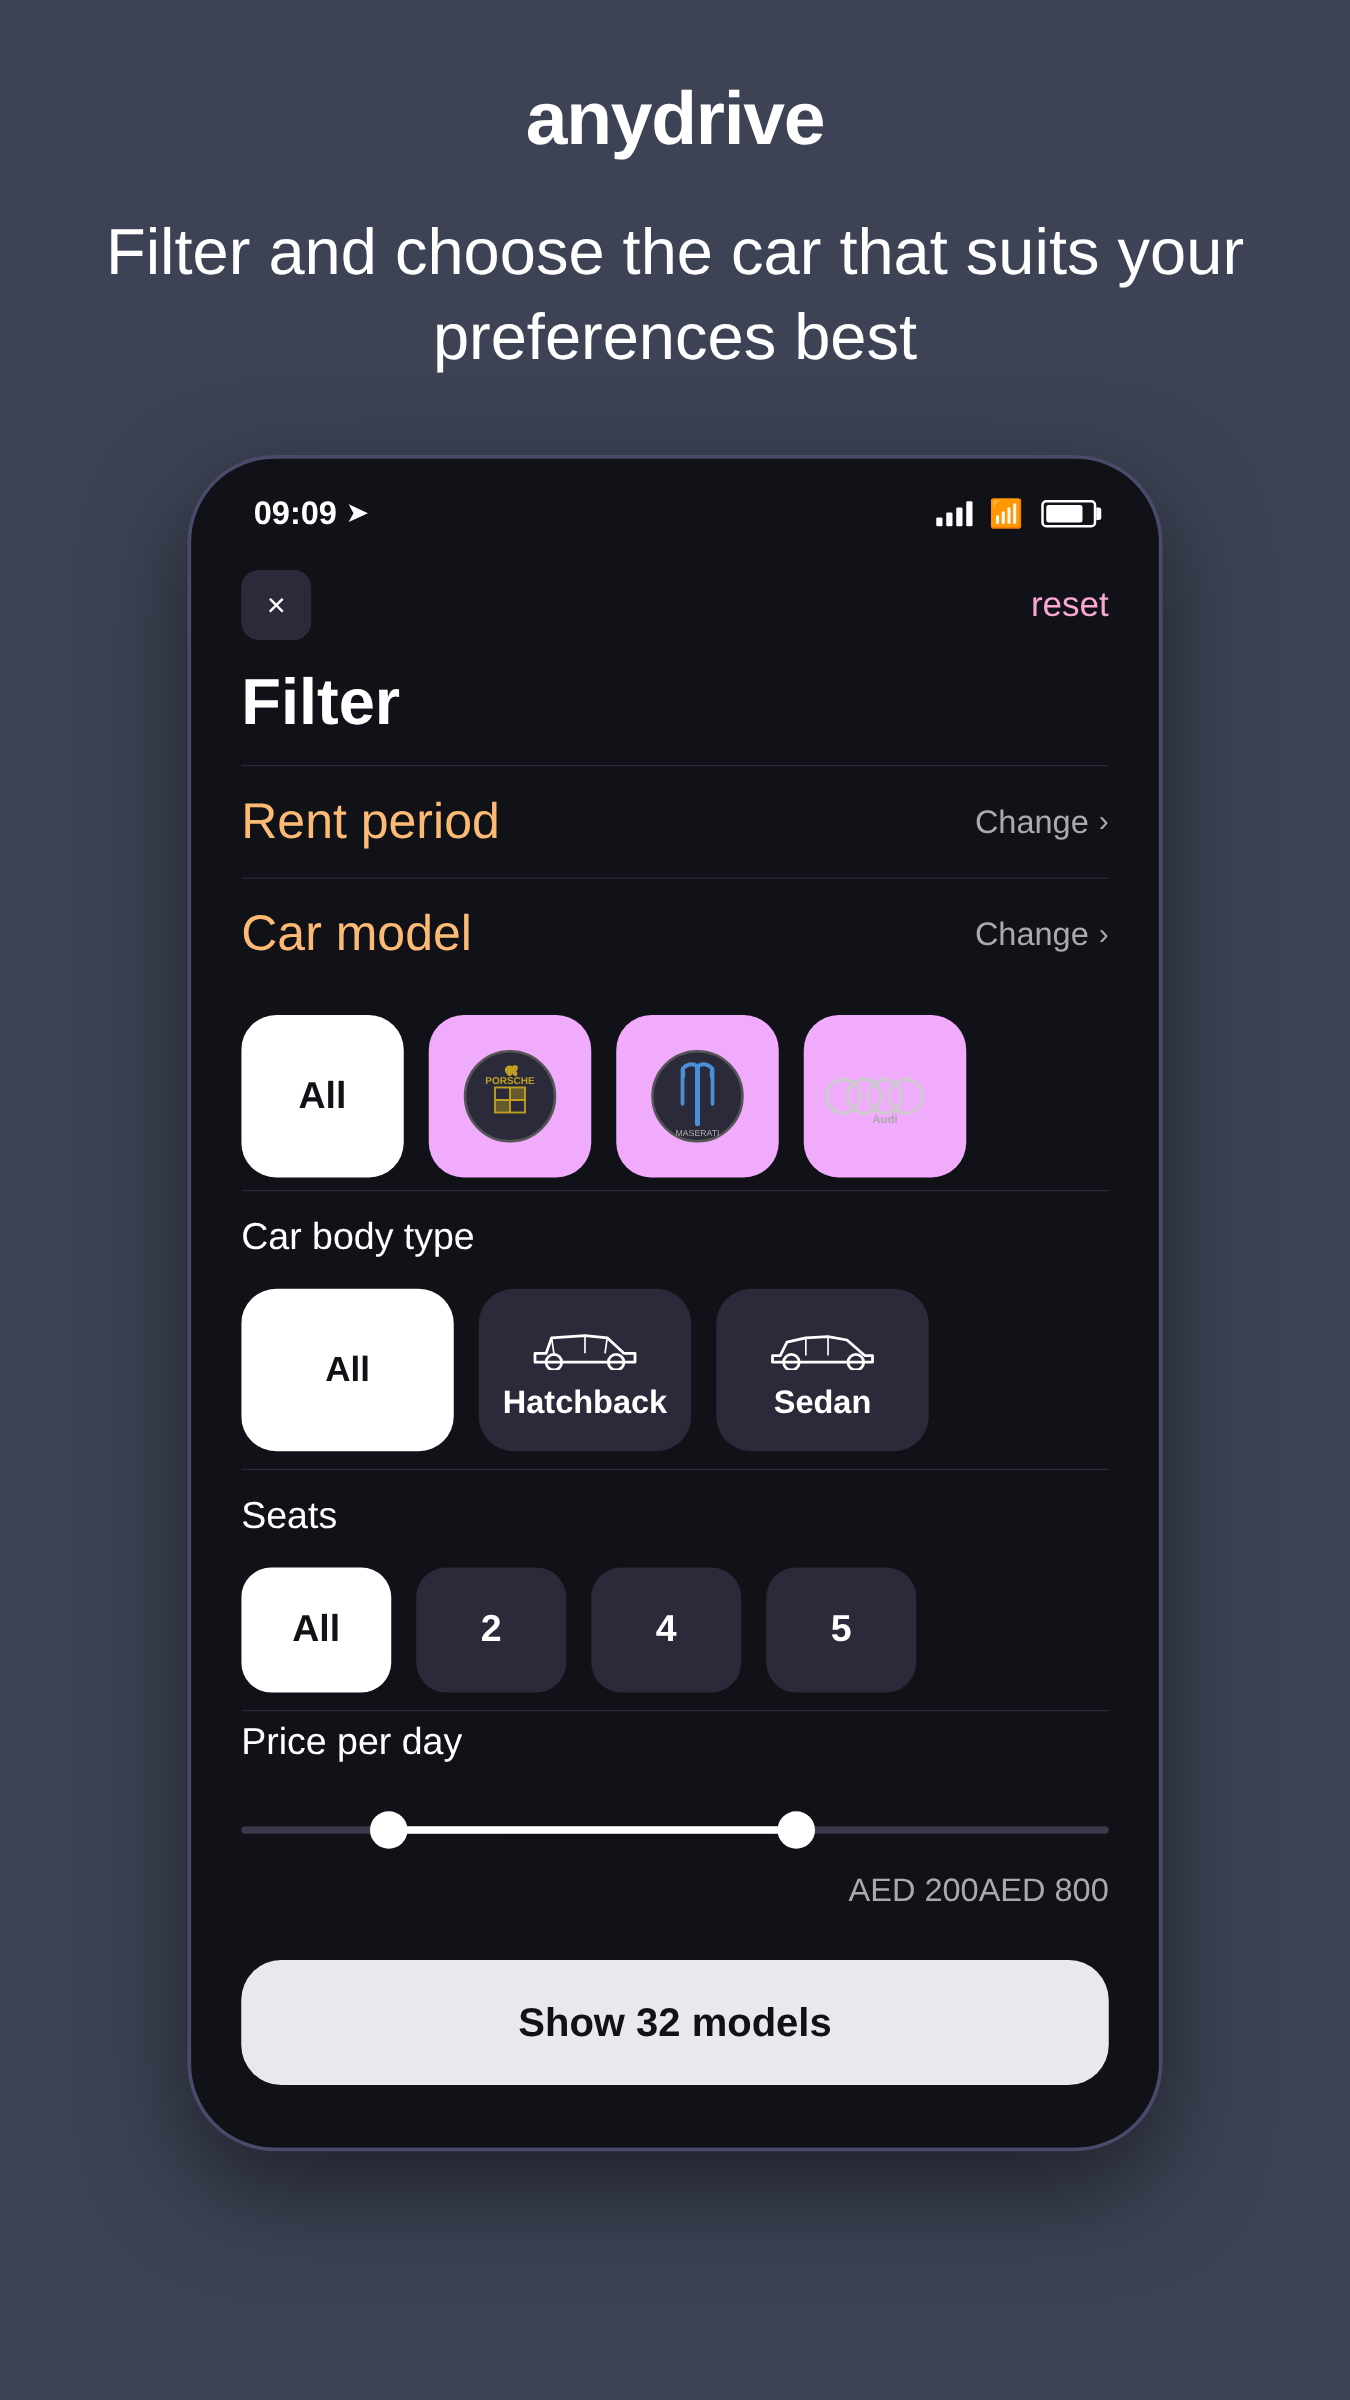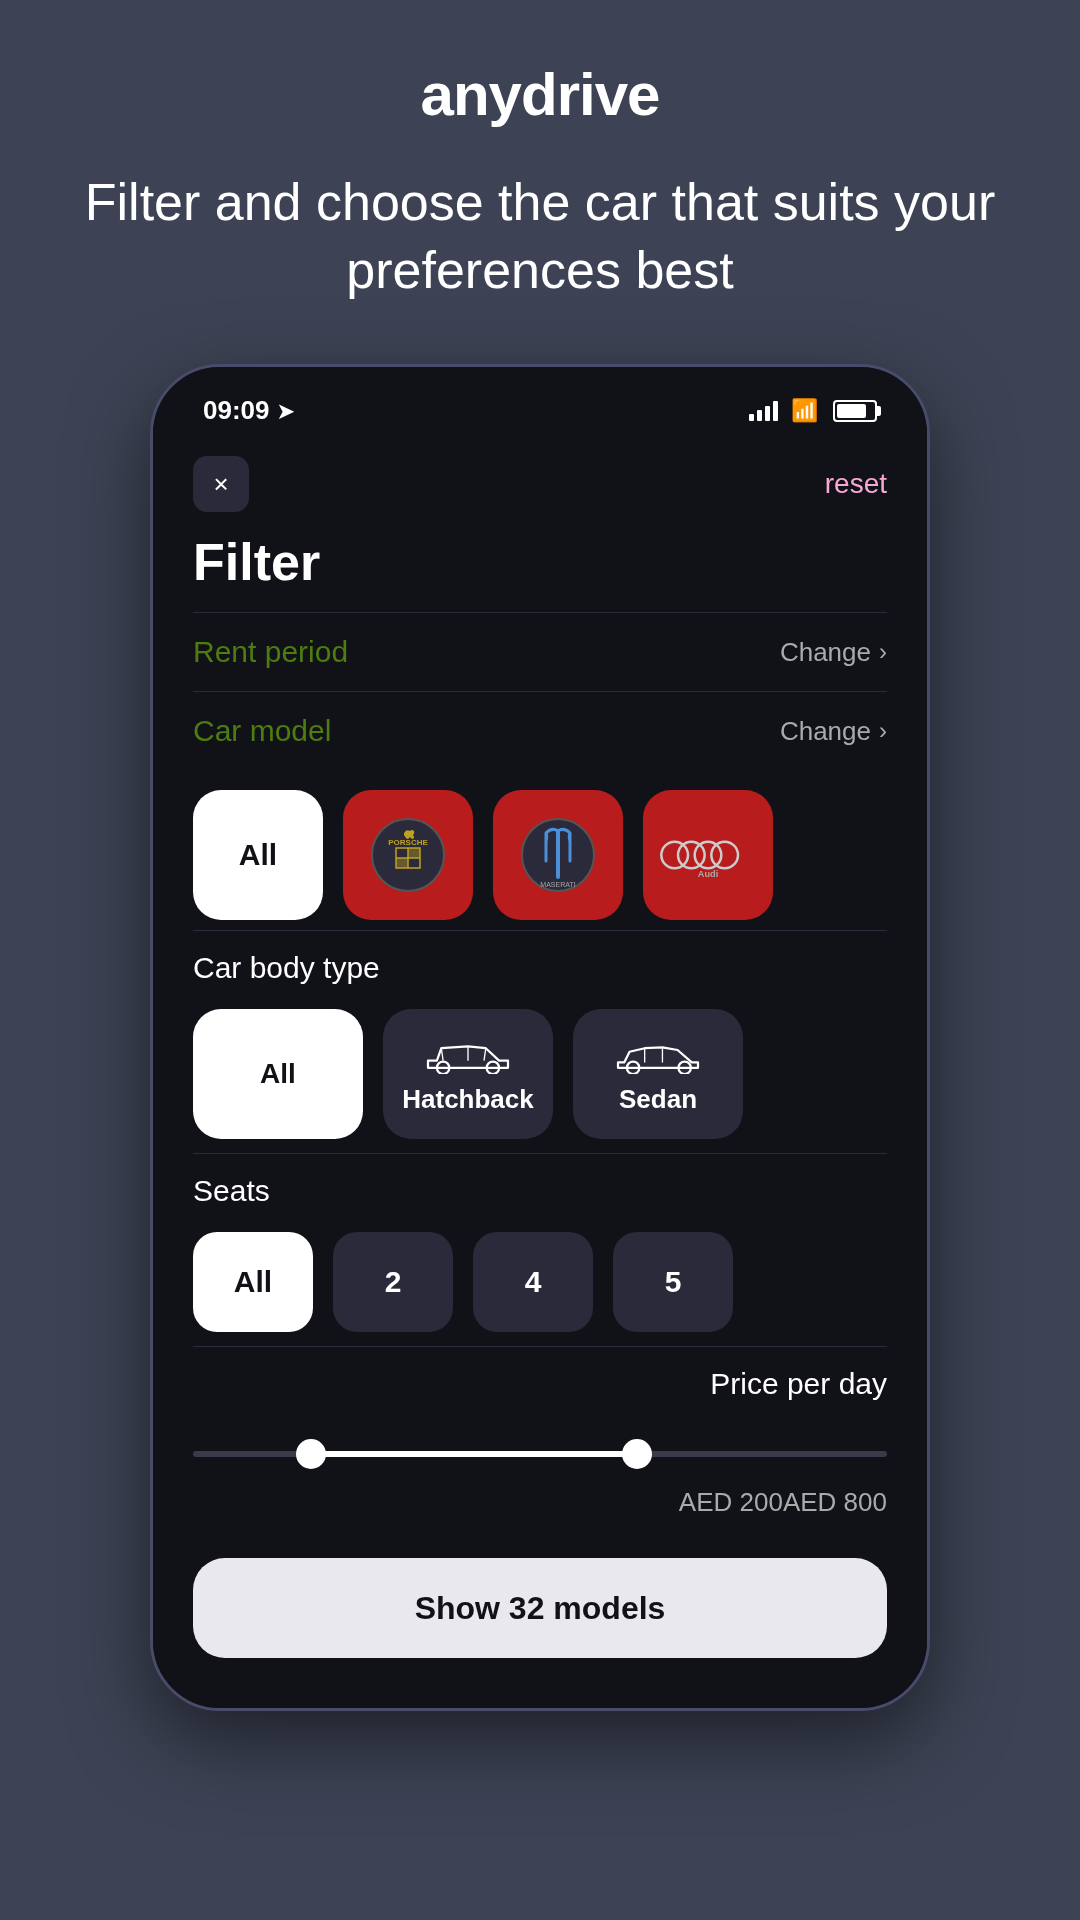"Rent period" .section-label { color: #4d7c0f -> #fdba74; font-size: 30px -> 40px }
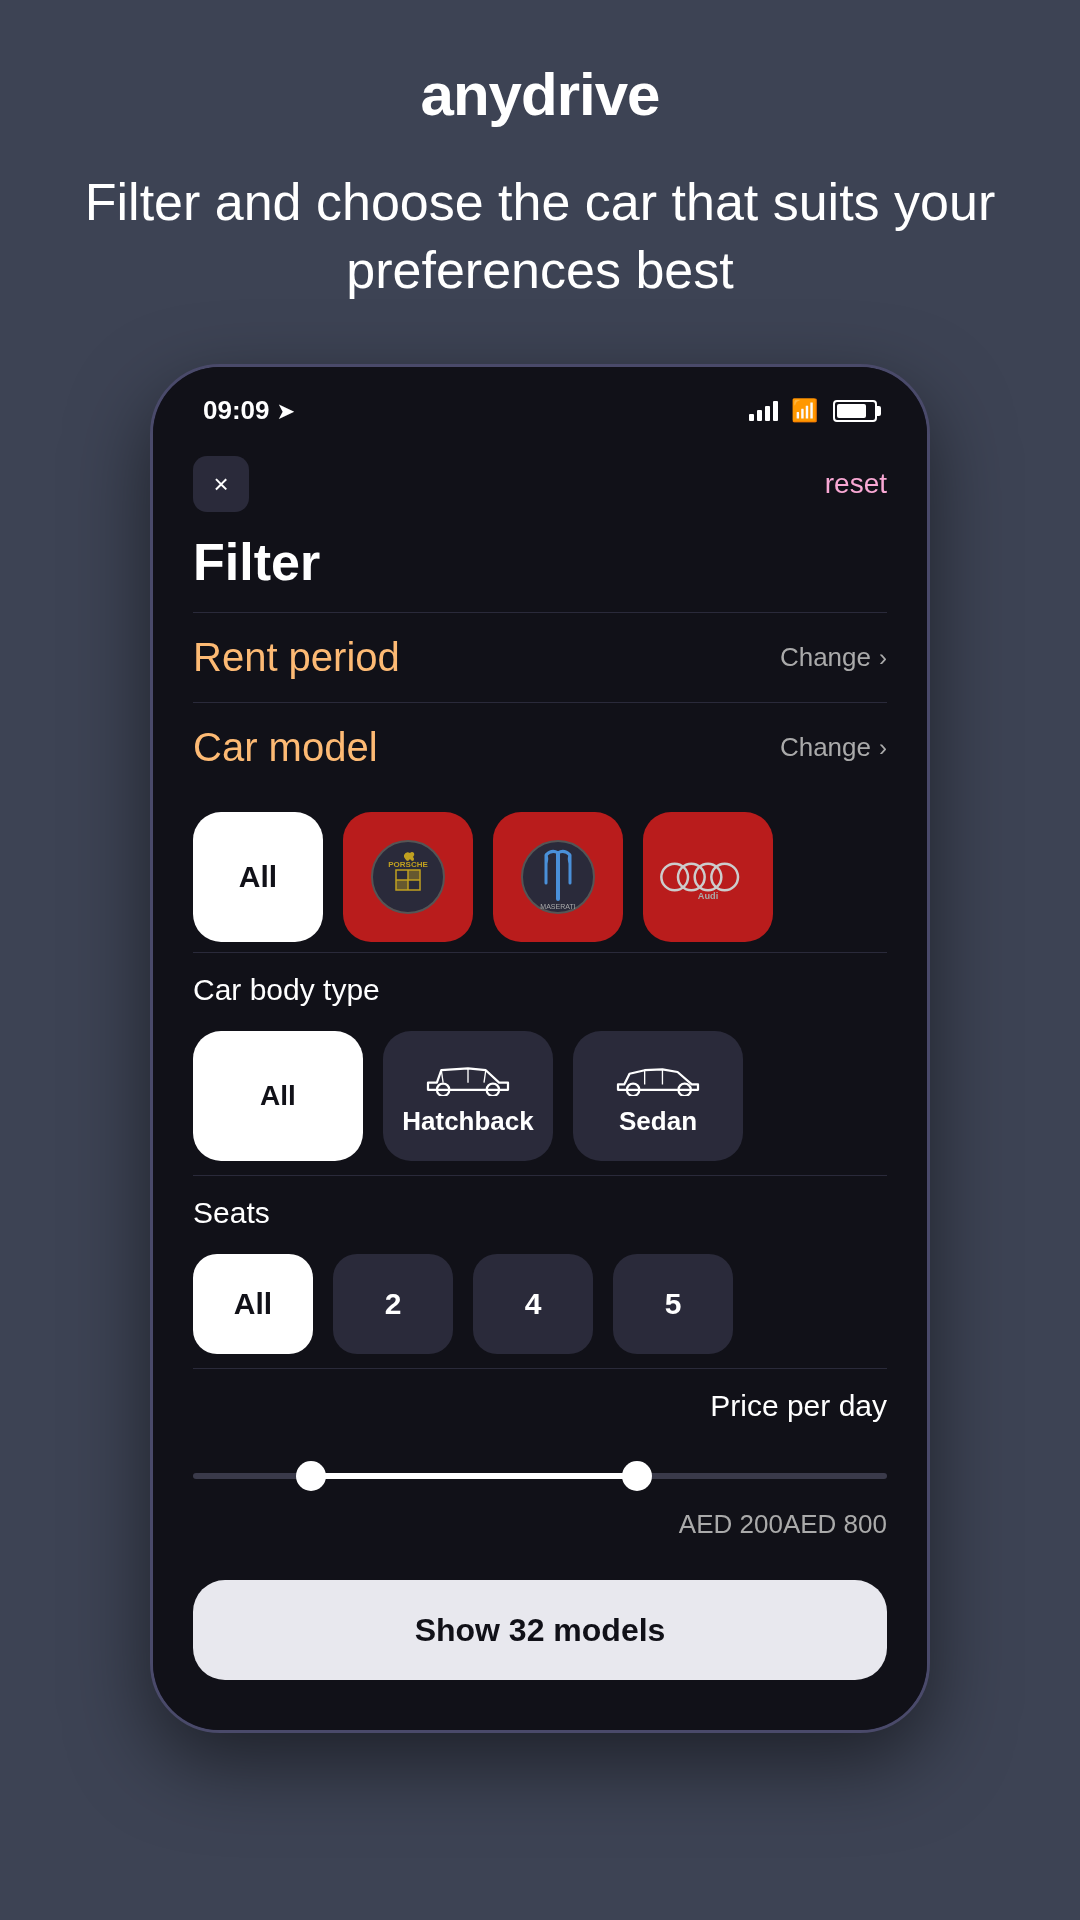"PORSCHE" .chip-brand.inactive { background: #b91c1c -> #f0abfc }
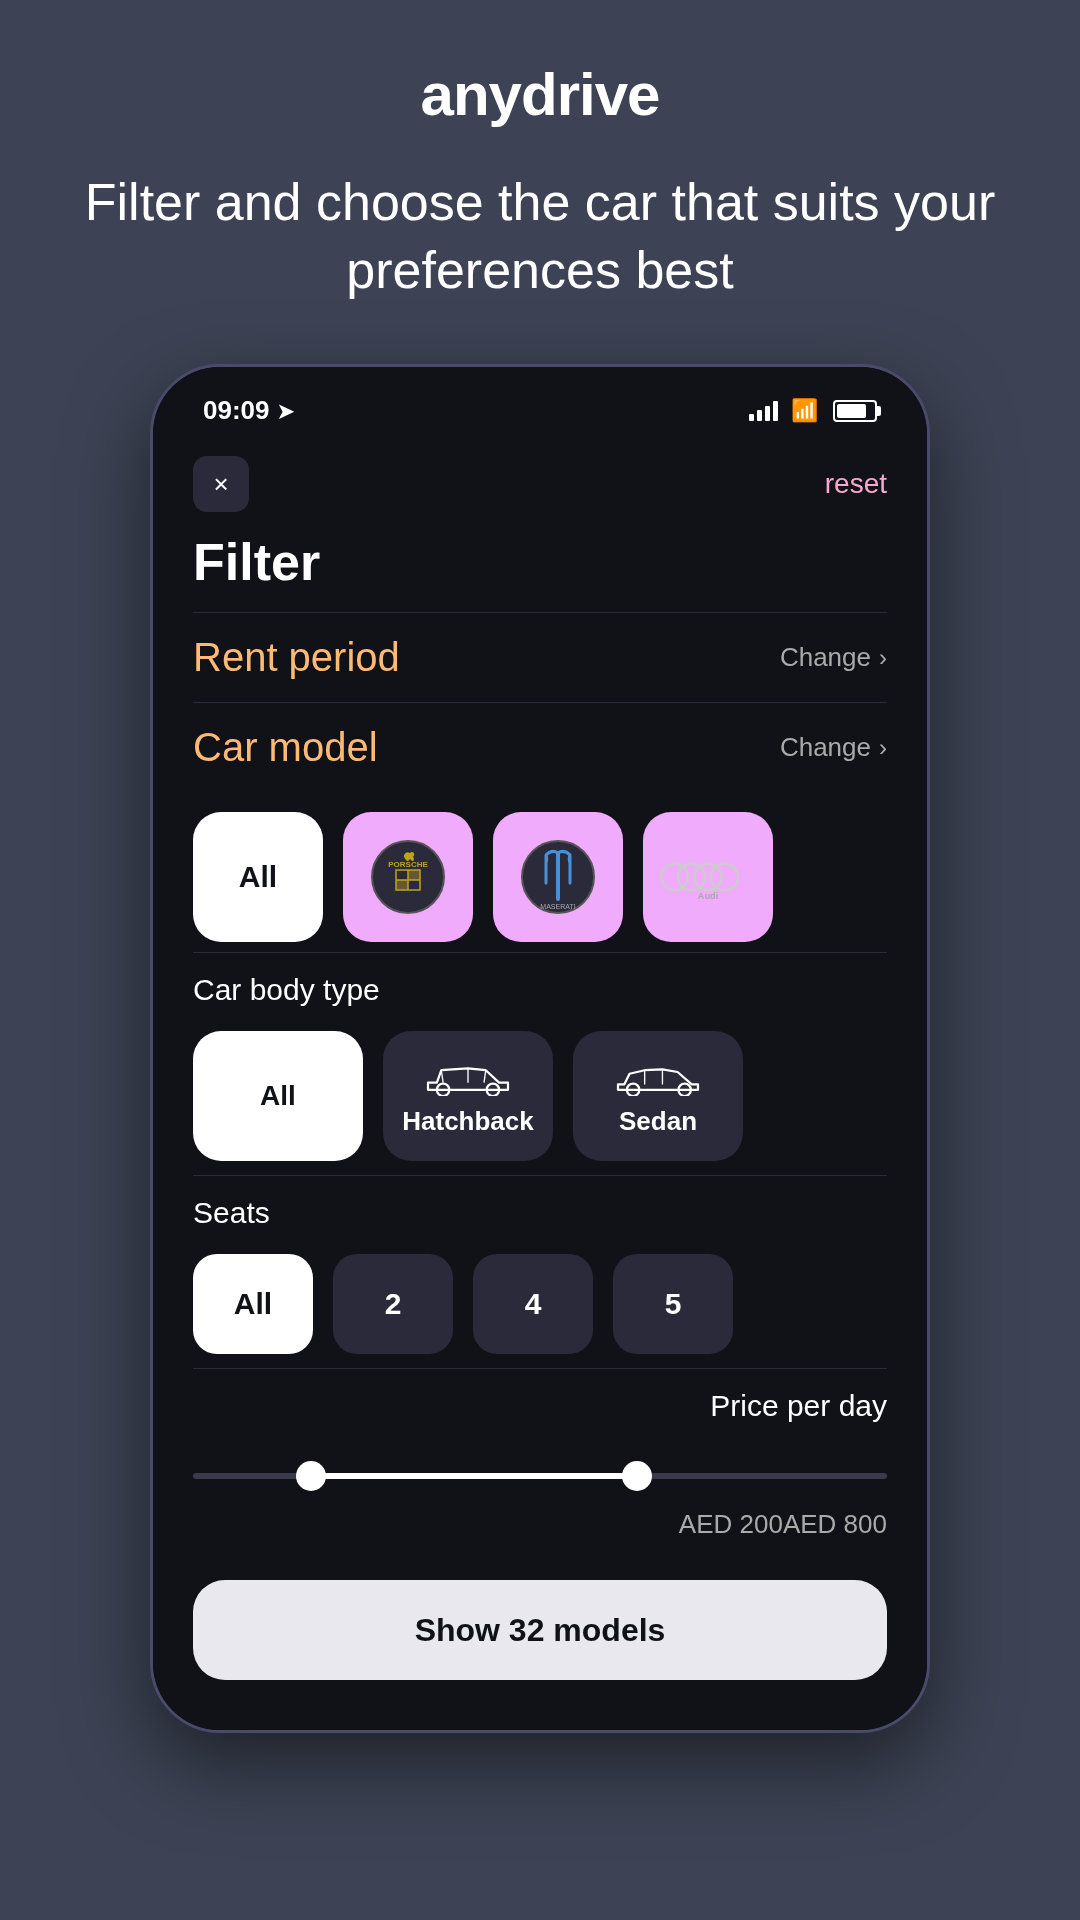"Price per day" .price-label { padding: 20px 0 10px -> 8px 0 10px; text-align: right -> none }
